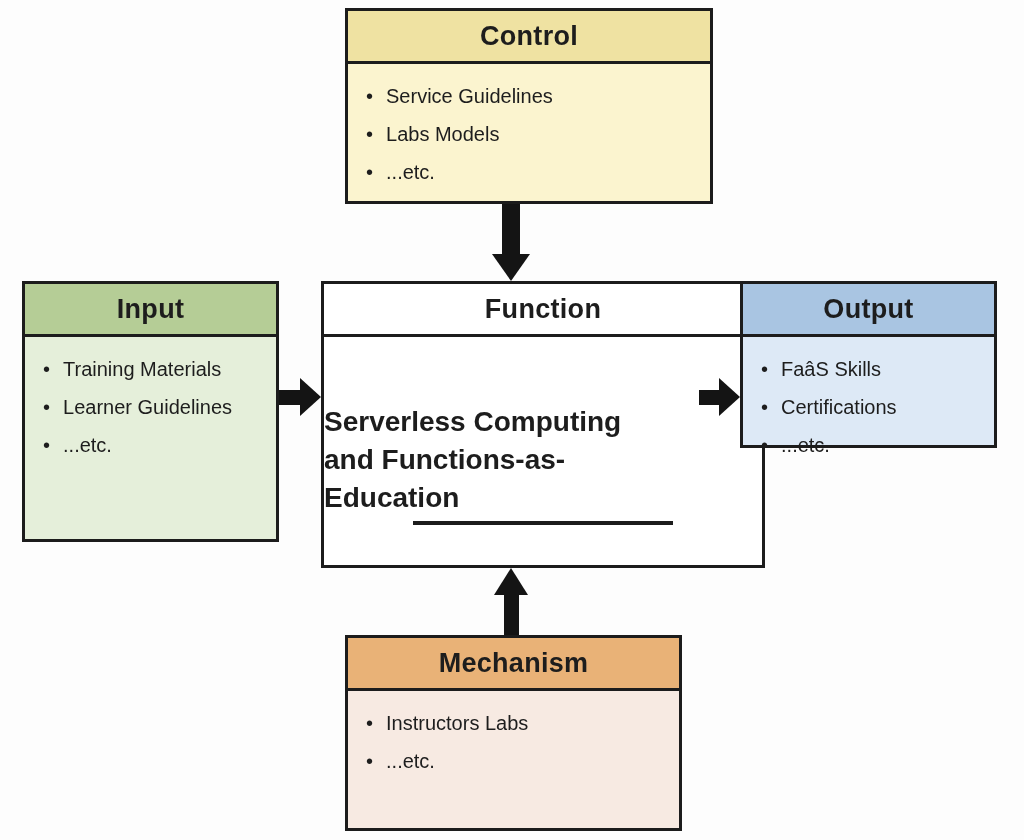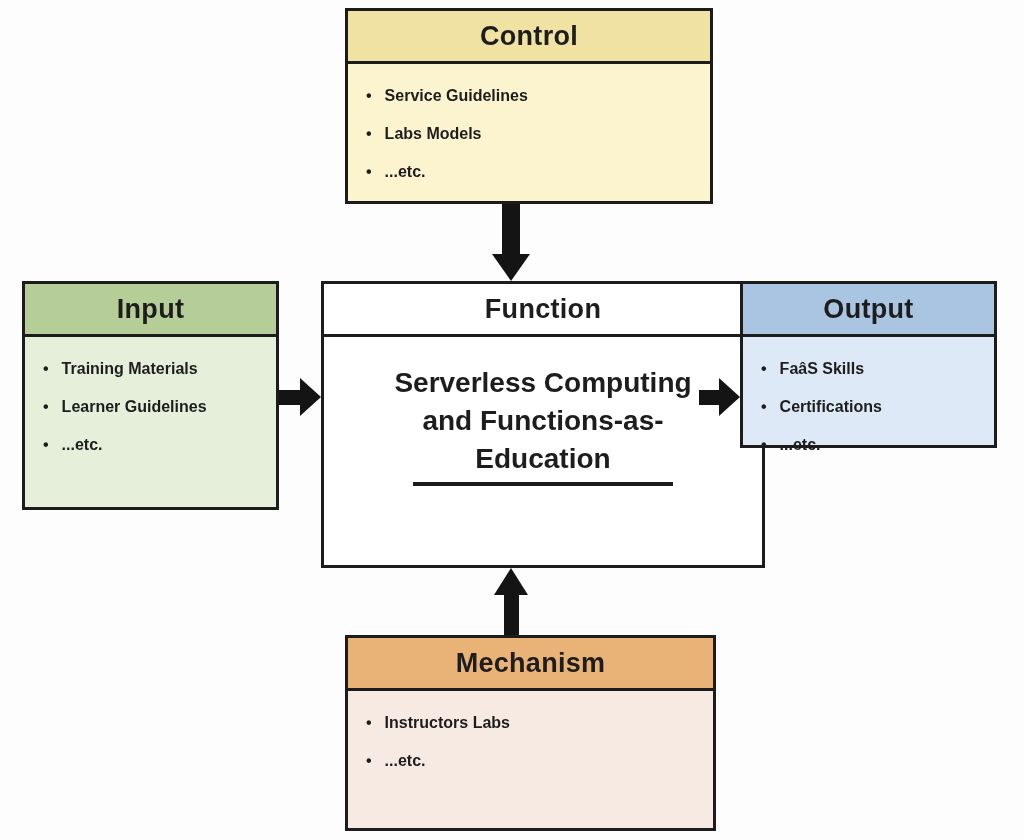"Service Guidelines" .box-body { font-size: 16px -> 20px; font-weight: bold -> normal }
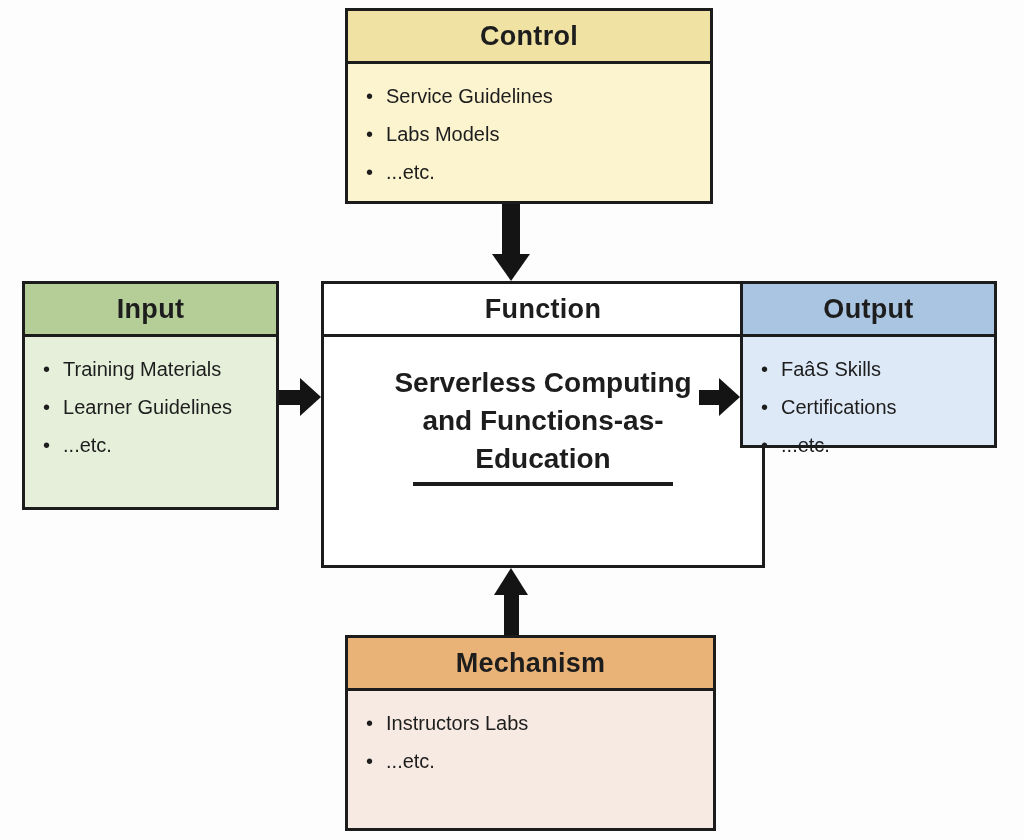"Input" .input { height: 229px -> 261px }
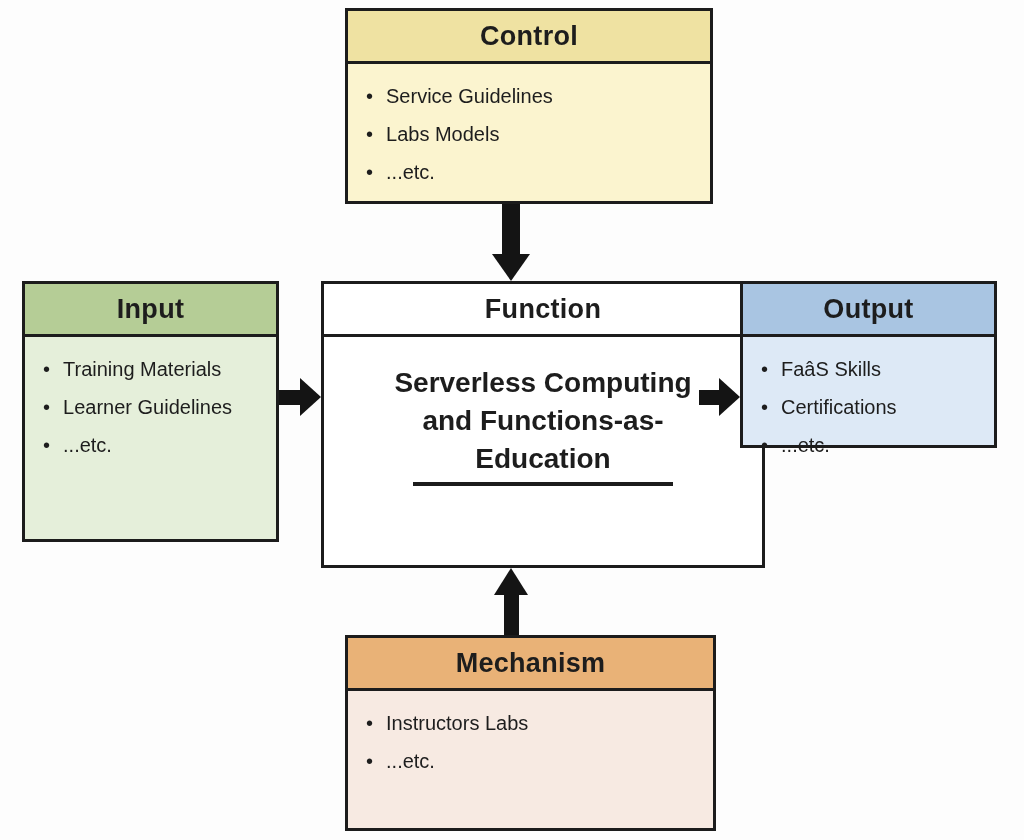"Serverless Computing" .function-body { padding-top: 27px -> 66px; text-align: center -> none }
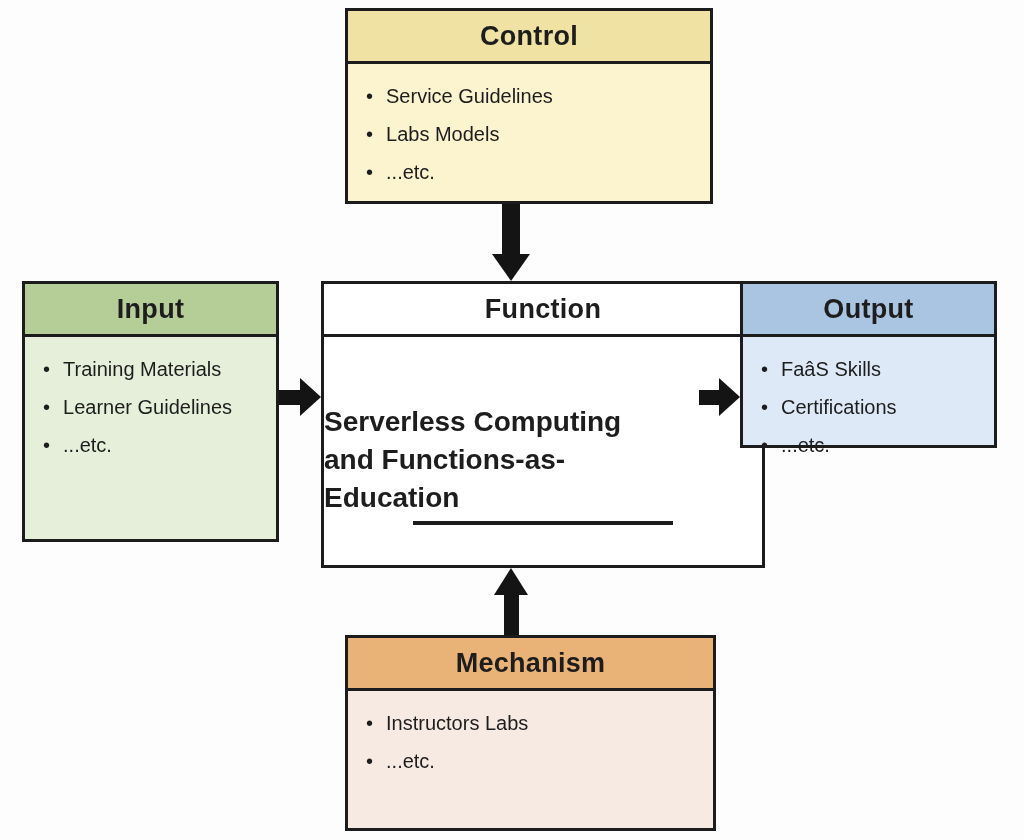"Mechanism" .mechanism { width: 371px -> 337px }
